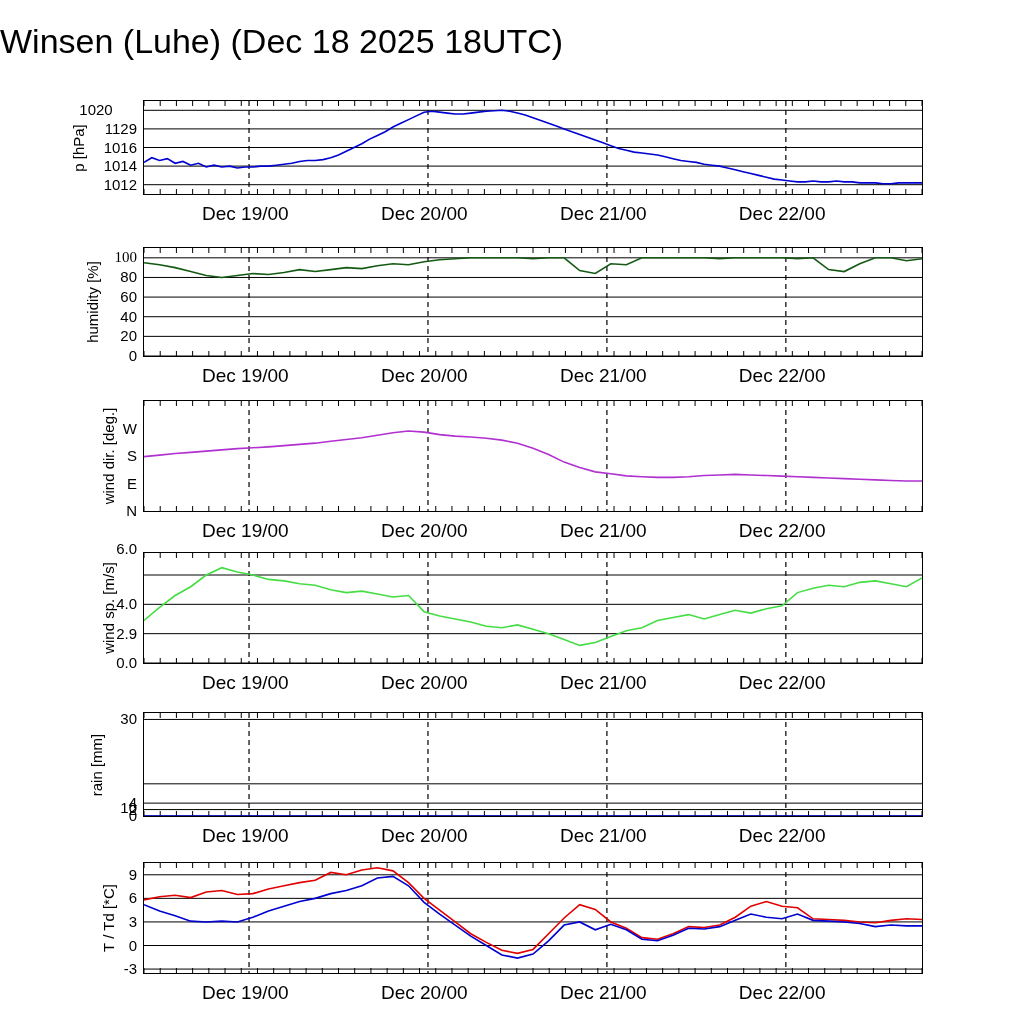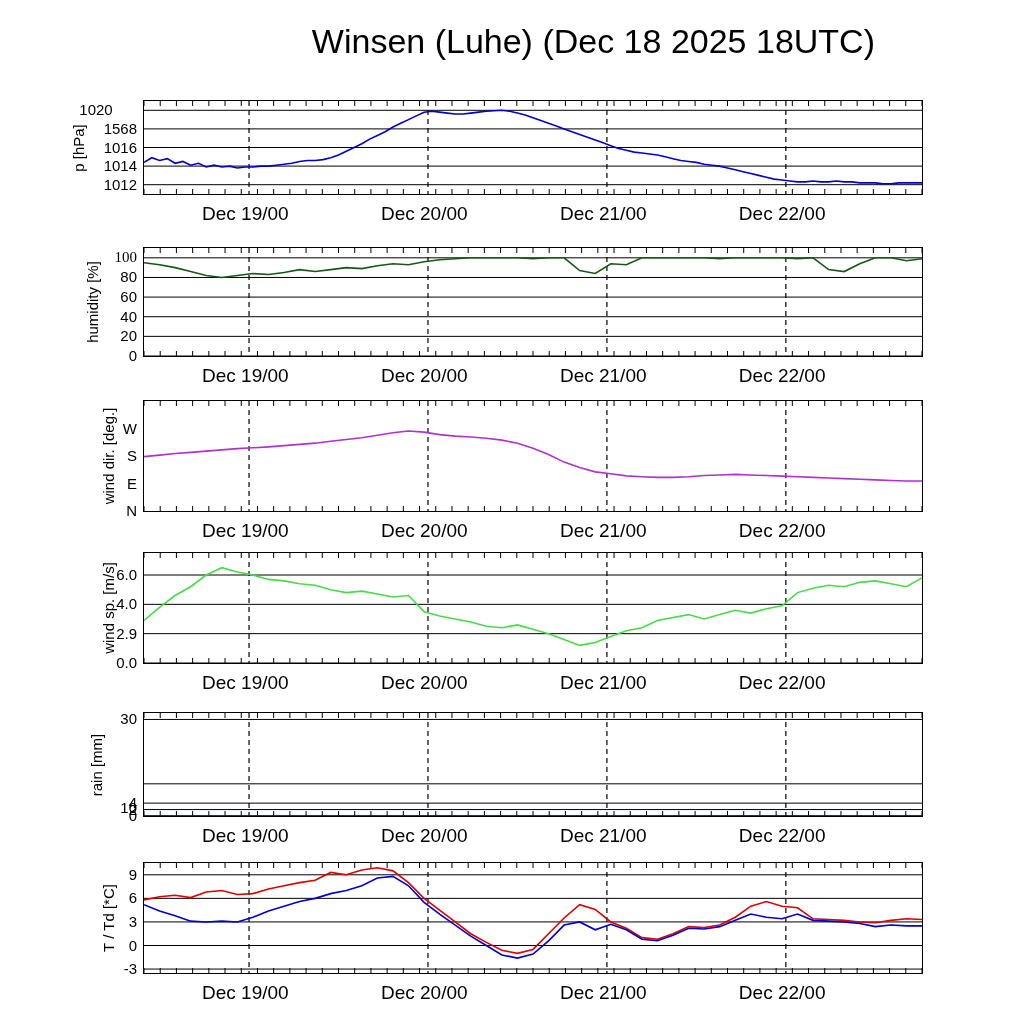"Winsen (Luhe) (Dec 18 2025" .title { text-align: right -> left }
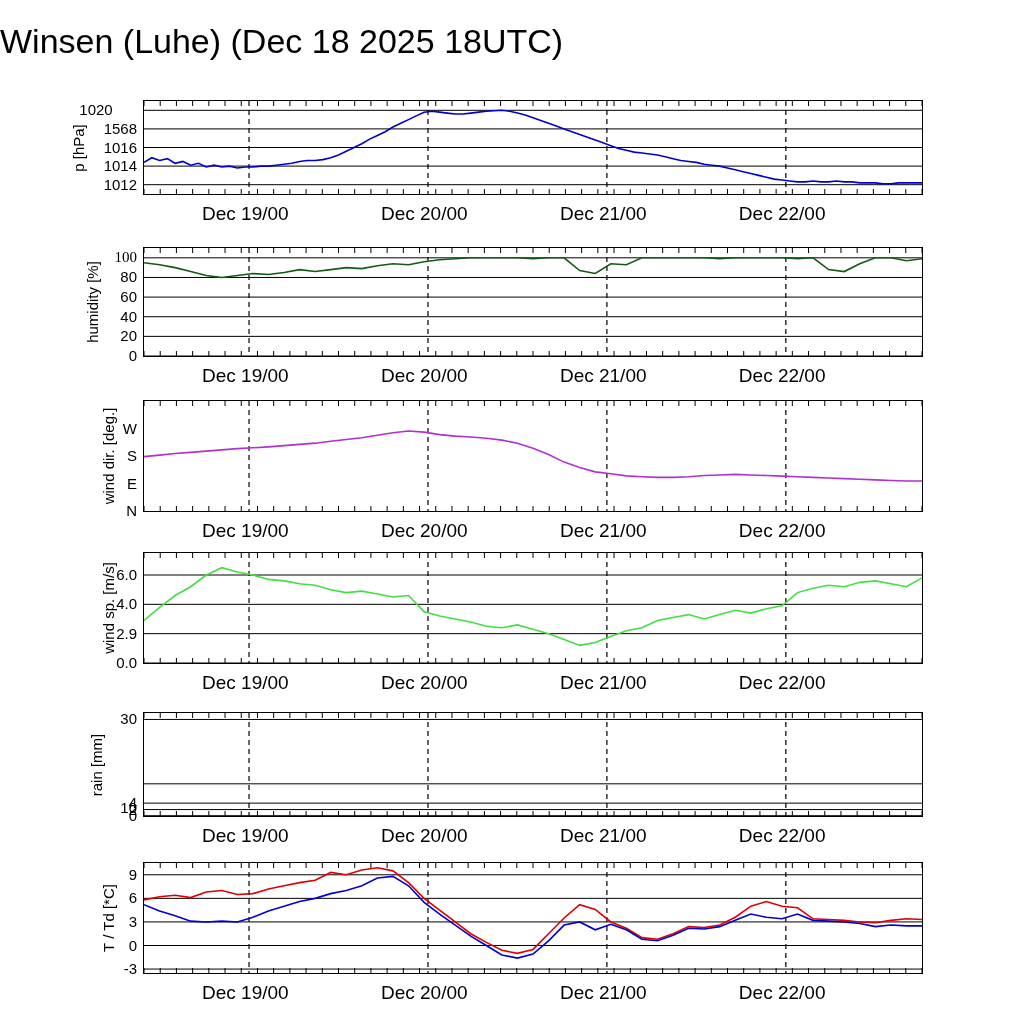"1568" div.ytick { text: 1568 -> 1129 }
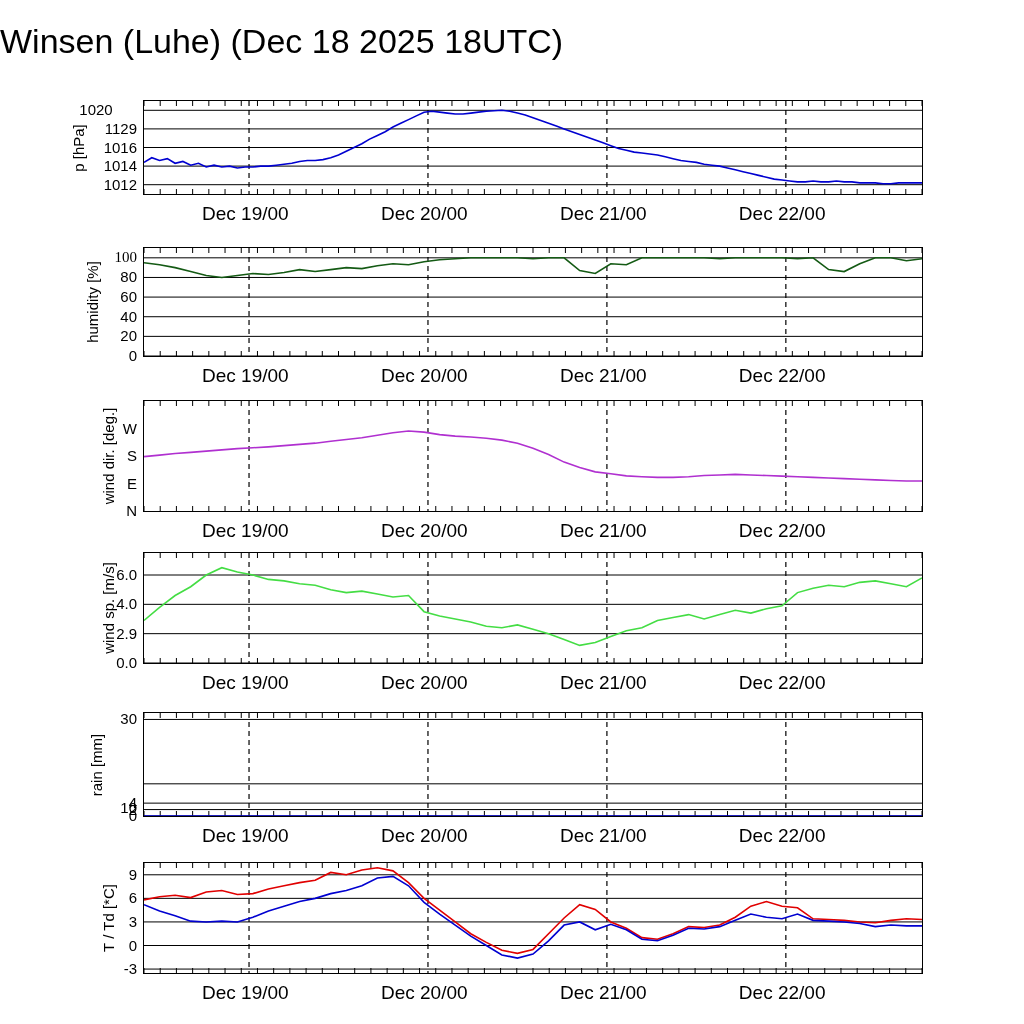"6.0" div.ytick { top: 566px -> 540px }
